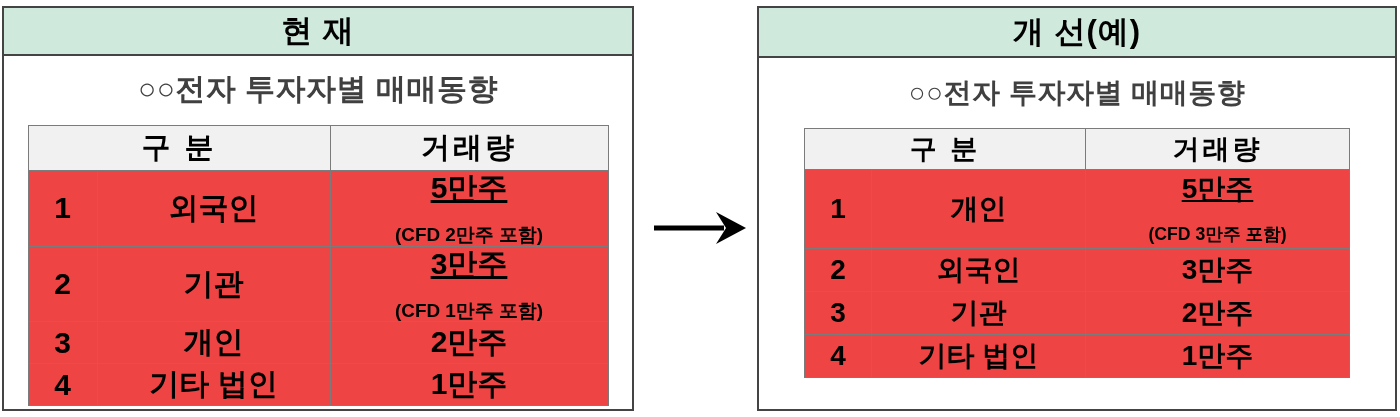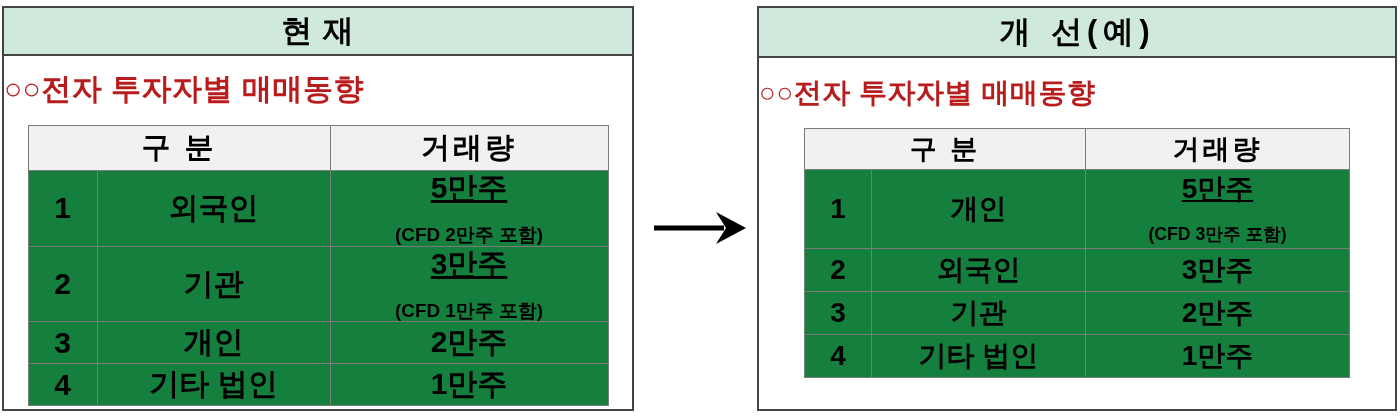"개 선(예)" .panel.right .panel-header { font-family: Liberation Mono, monospace -> none }
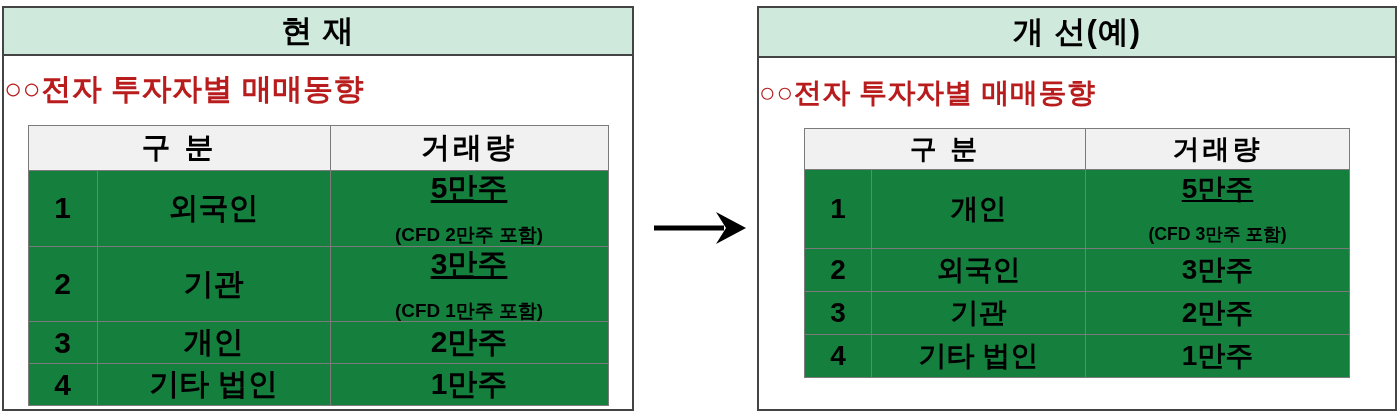"○○전자 투자자별 매매동향" .panel-subtitle { color: #b91c1c -> #404040; text-align: none -> center }
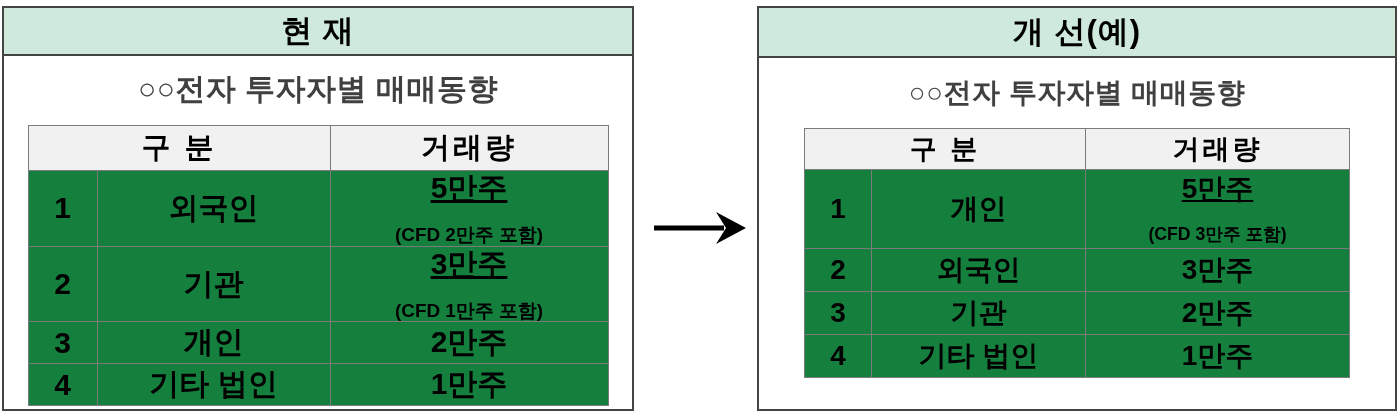"구 분" table.grid { background: #15803d -> #ef4444 }
